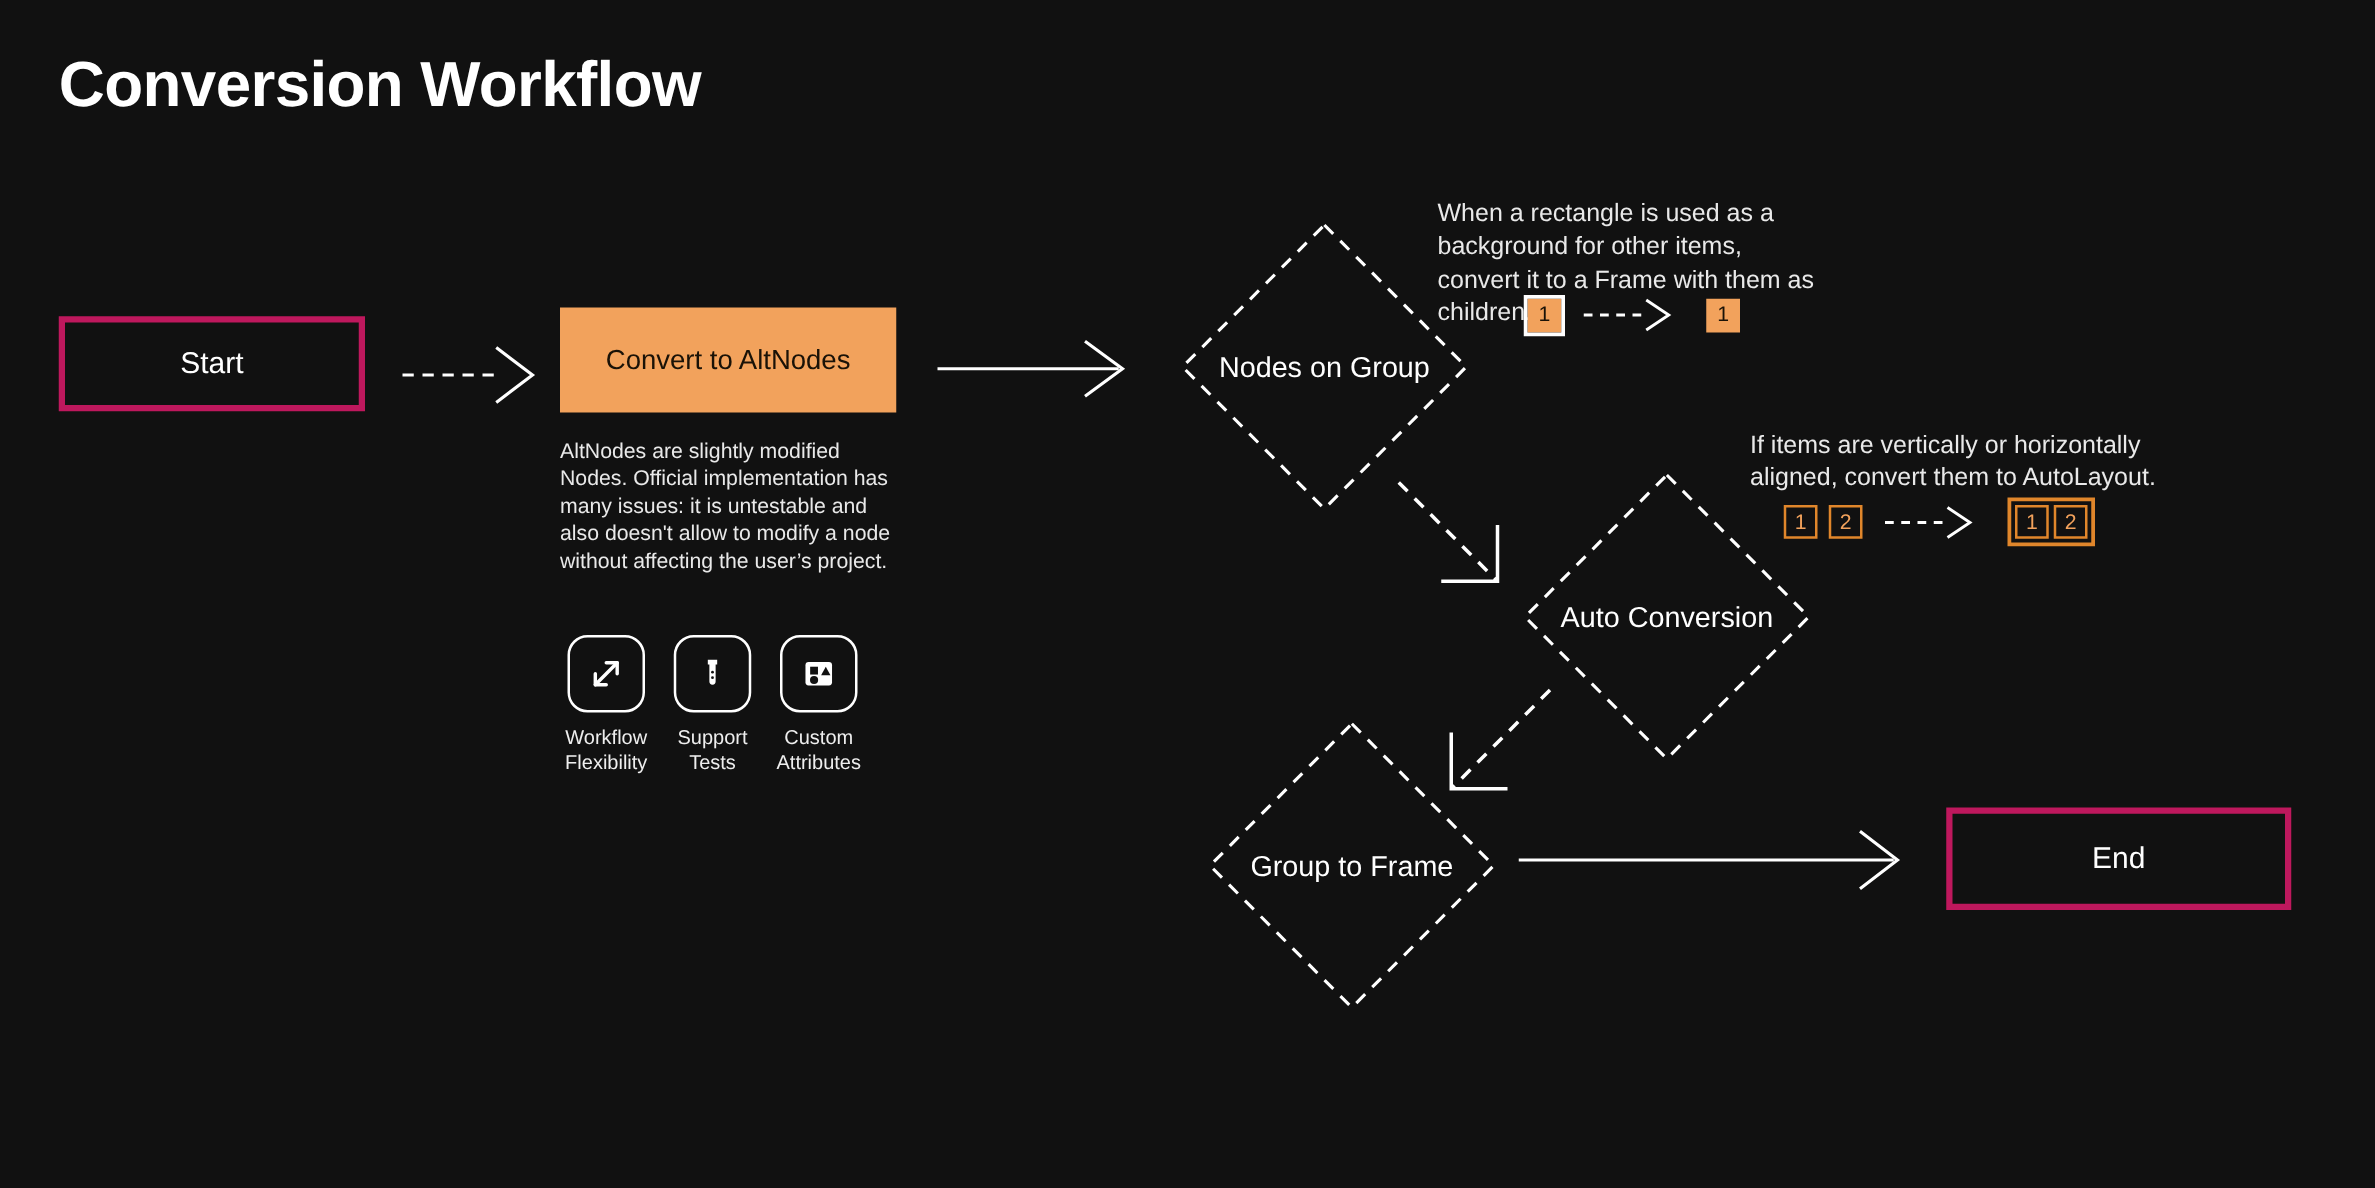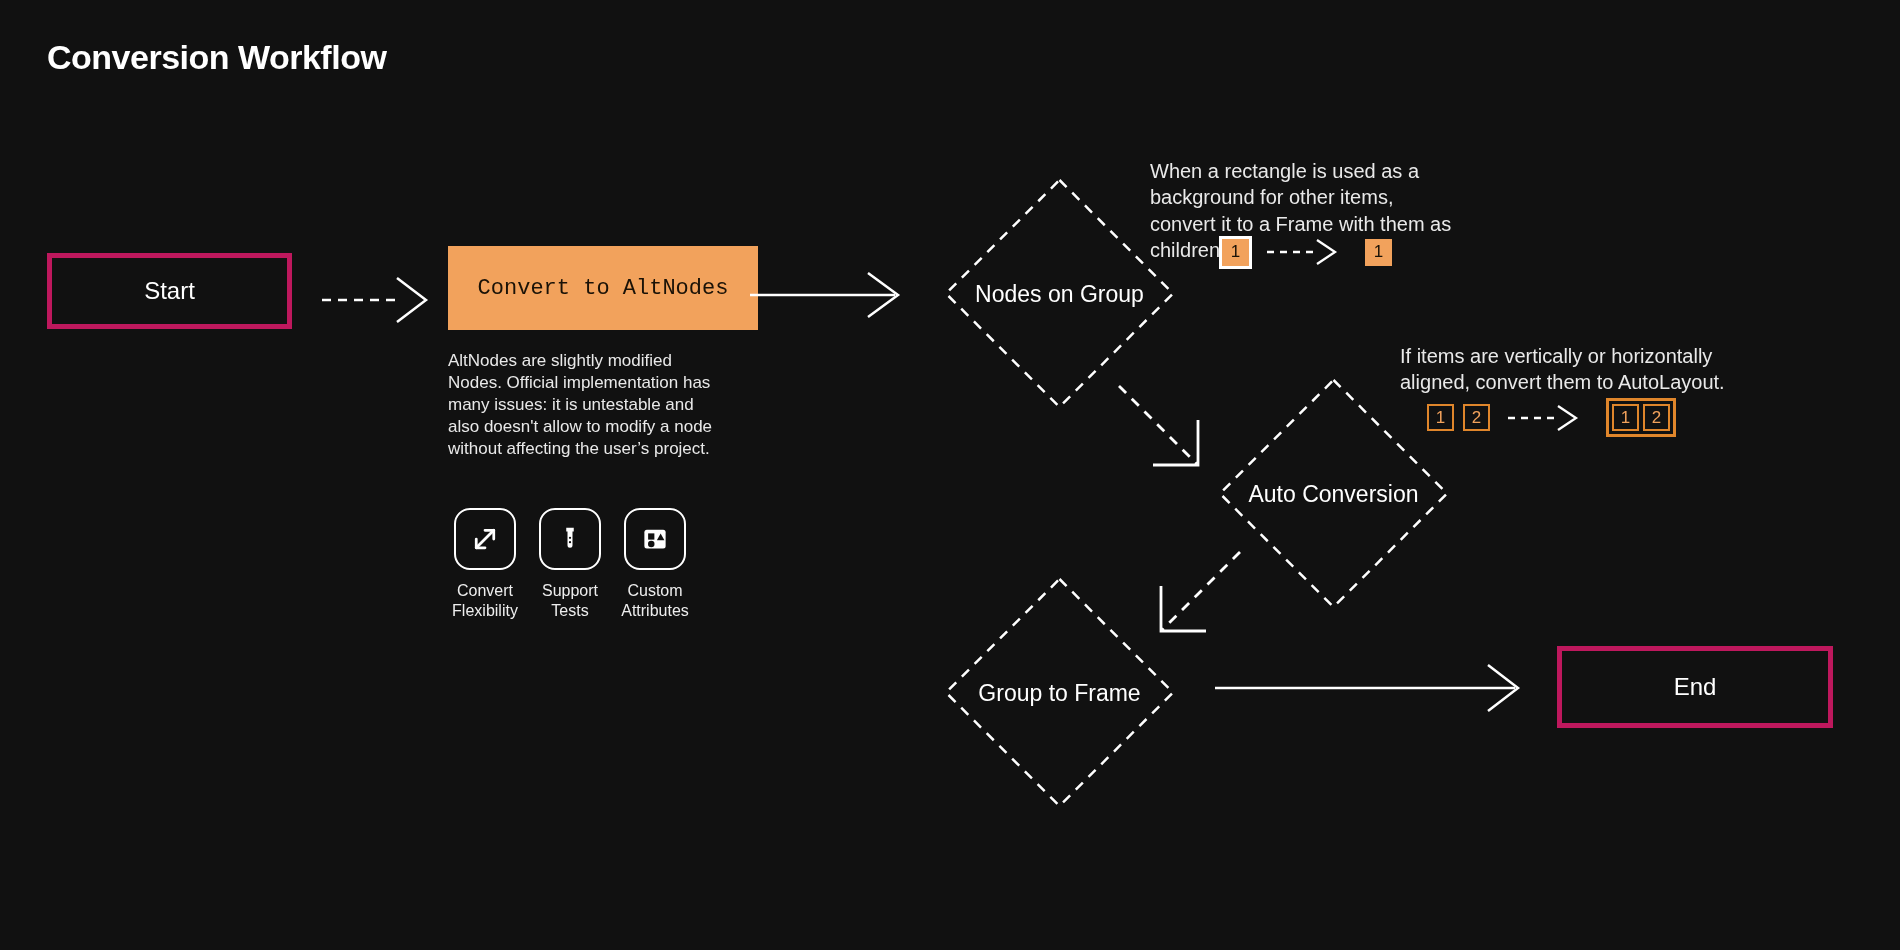"Conversion Workflow" .page-title { font-size: 34px -> 51px }
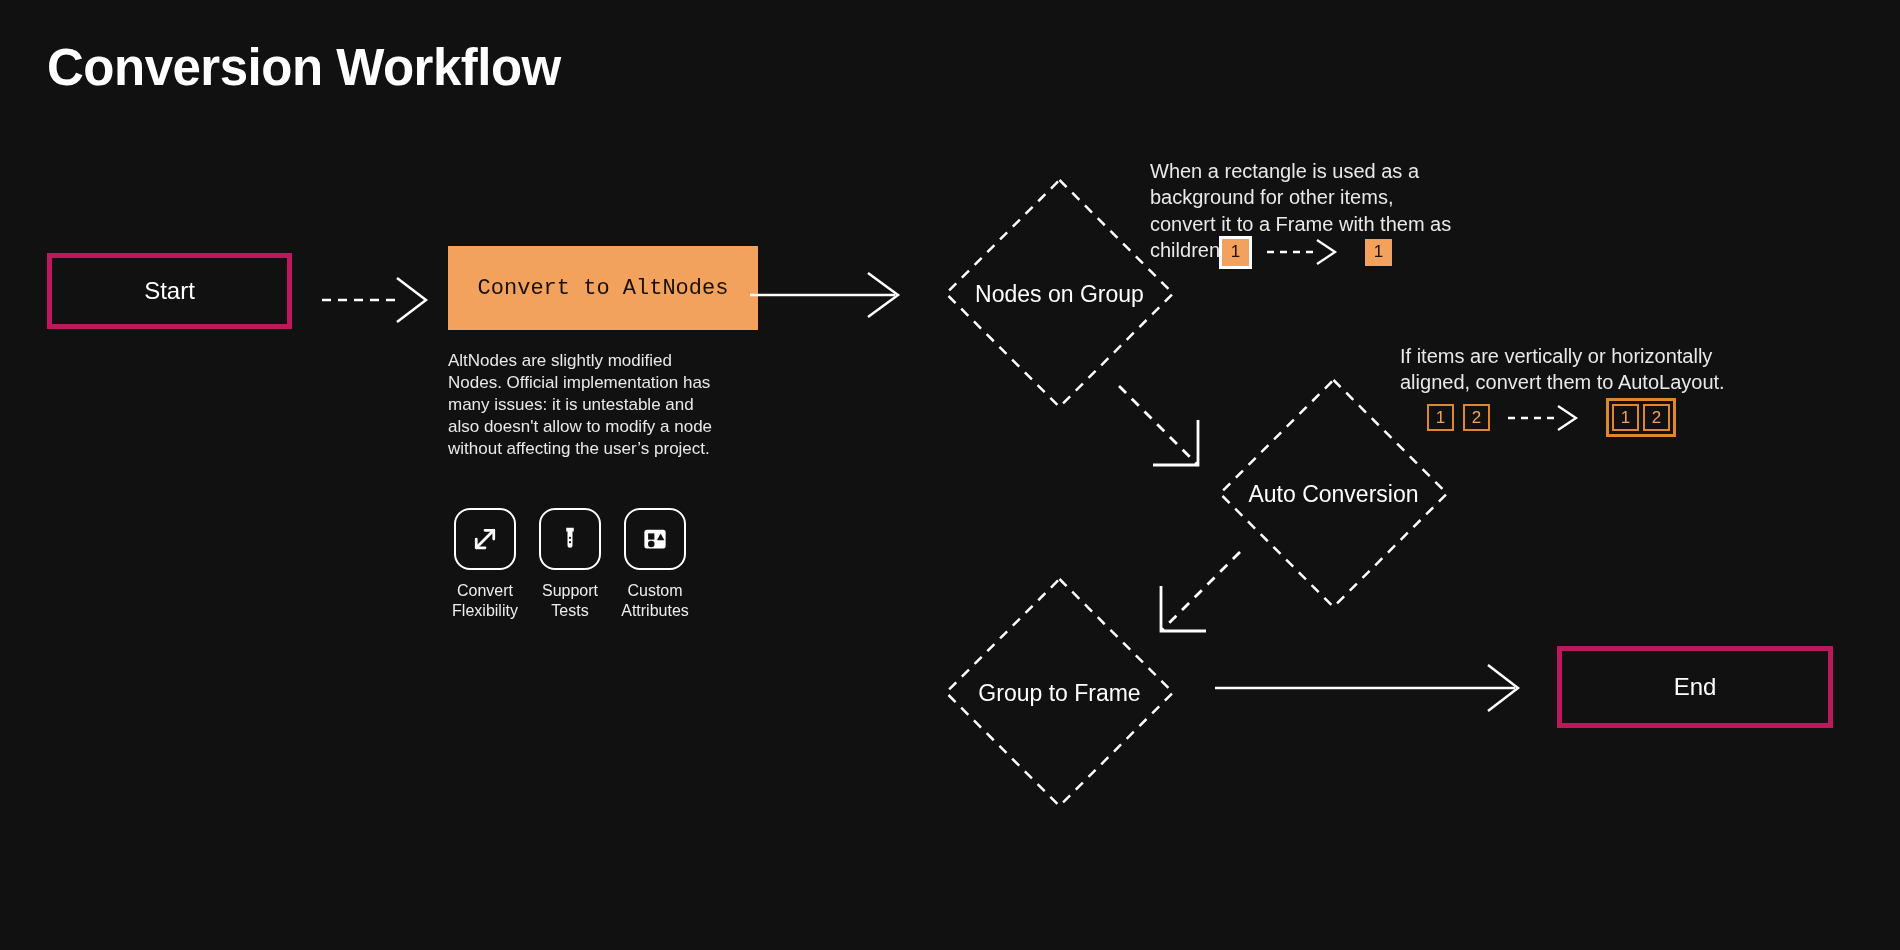"Convert to AltNodes" .process-box { font-family: Liberation Mono, monospace -> none; width: 310px -> 269px }
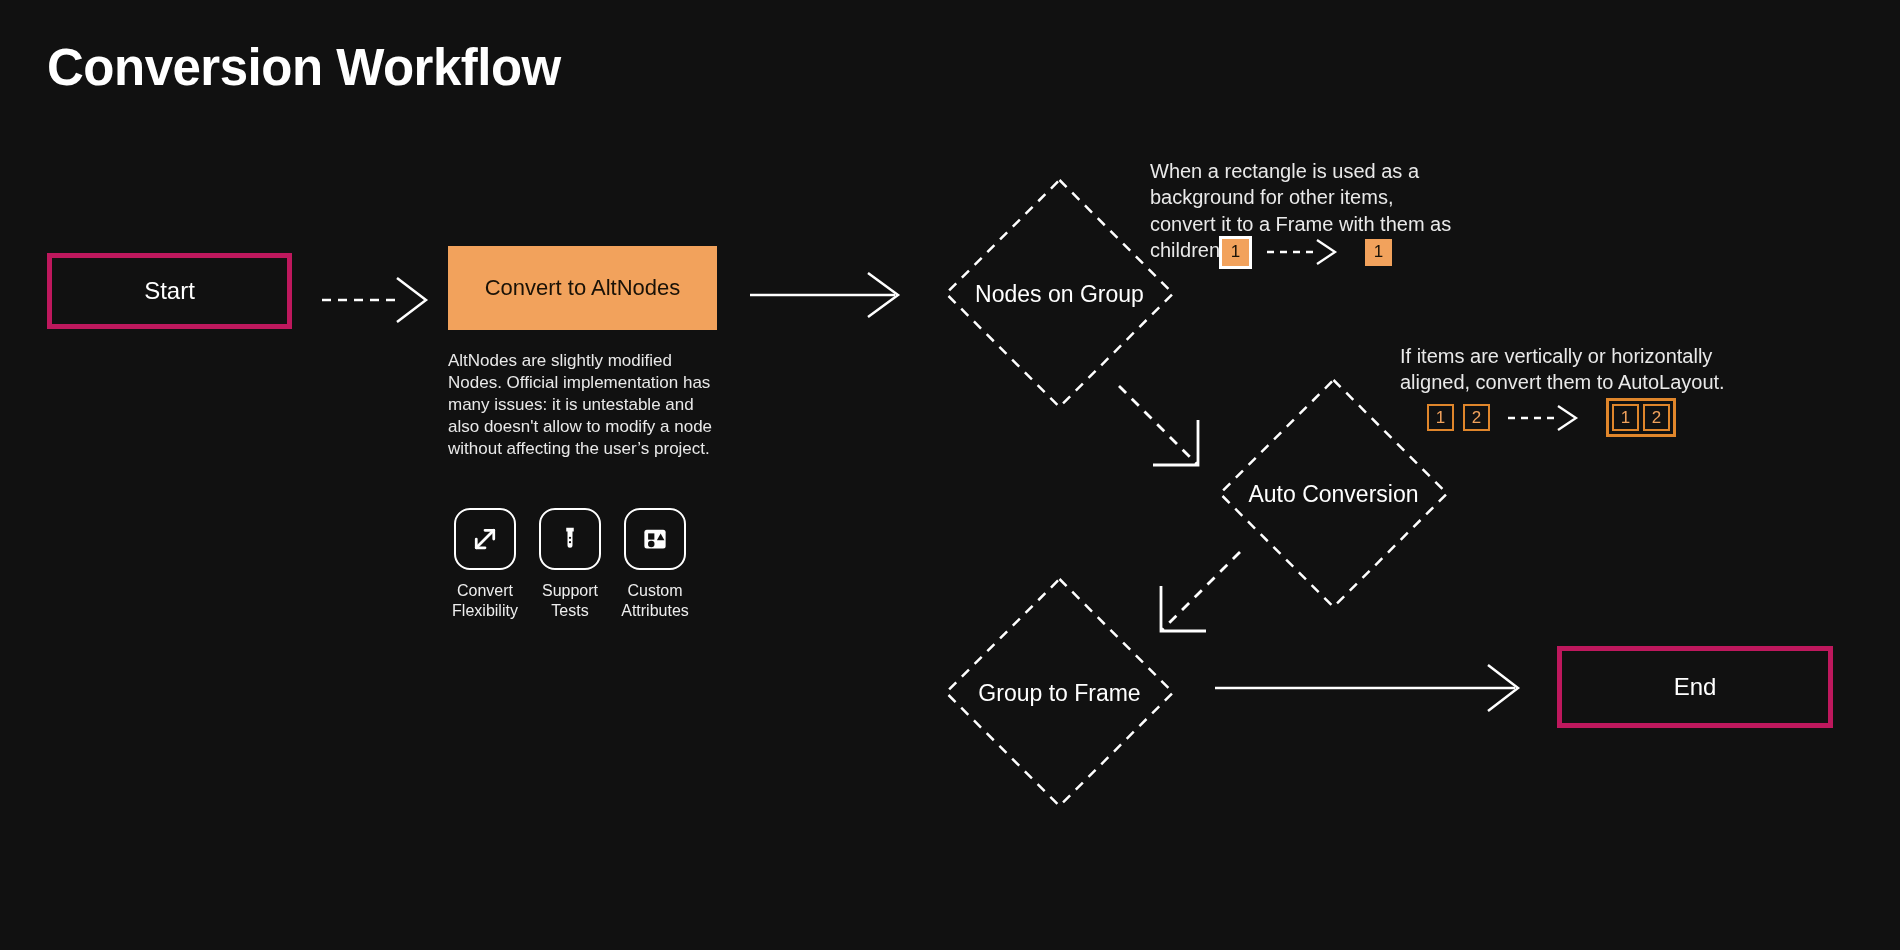"Convert" div.feature-label { text: Convert -> Workflow }
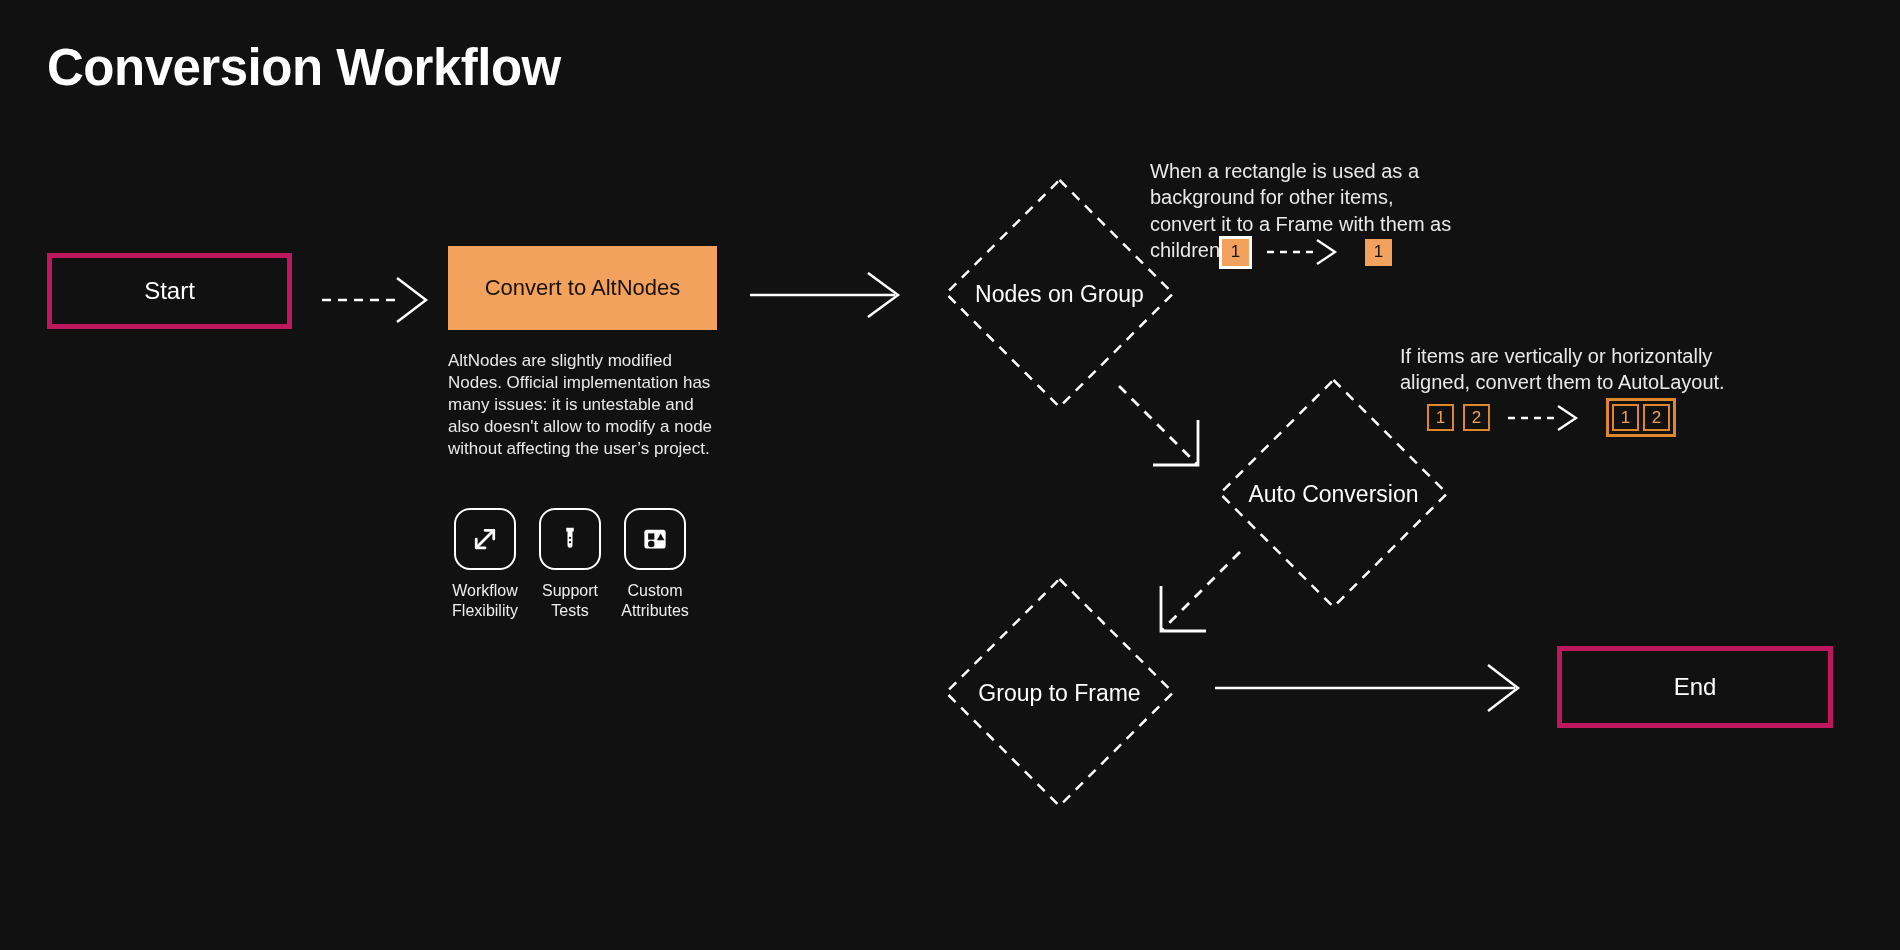"Group to Frame" div.diamond-wrap { left: 942px -> 964px }
